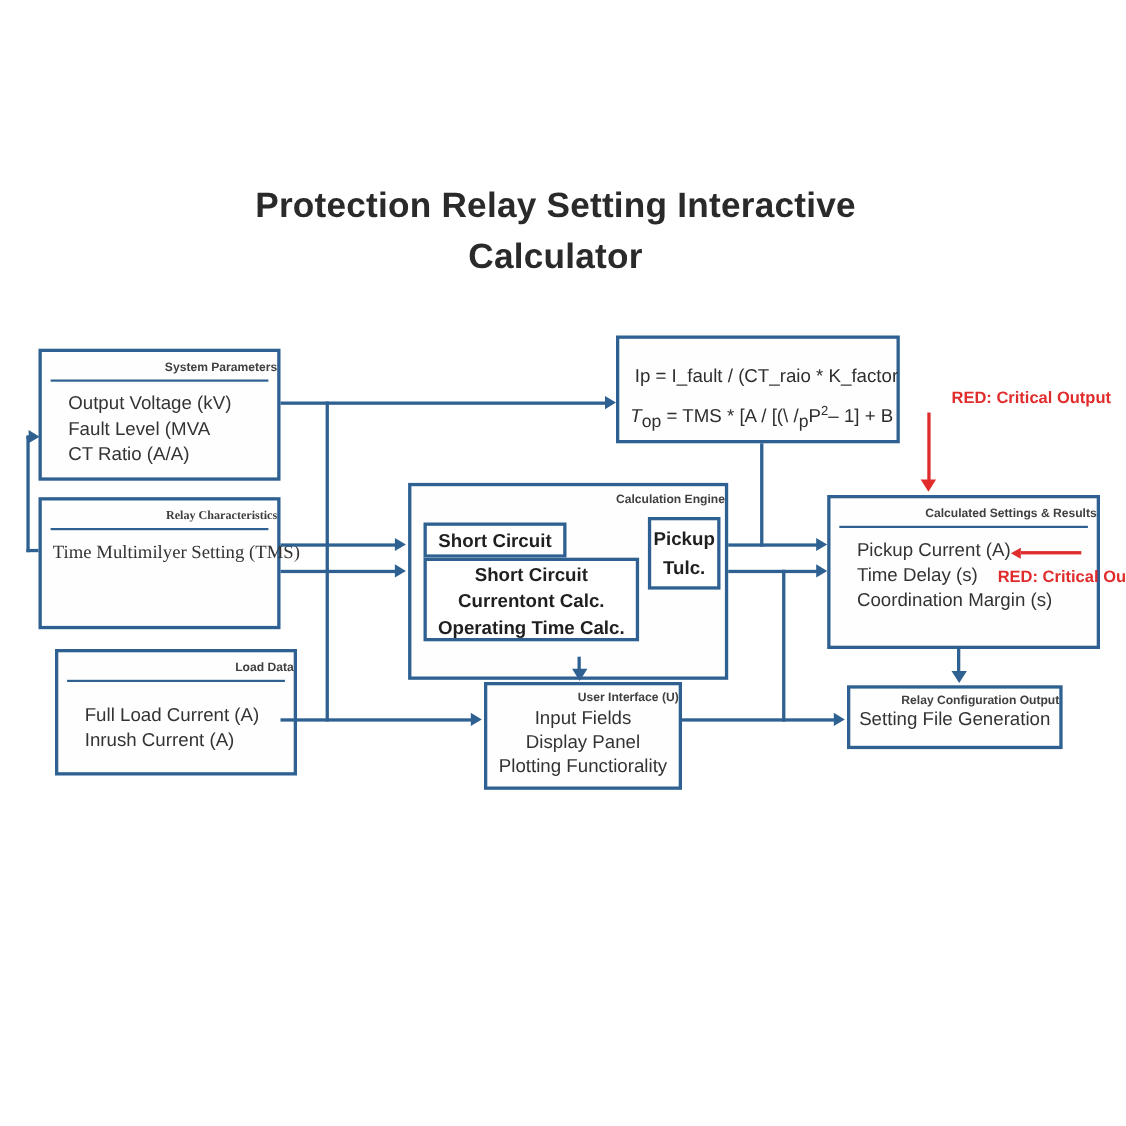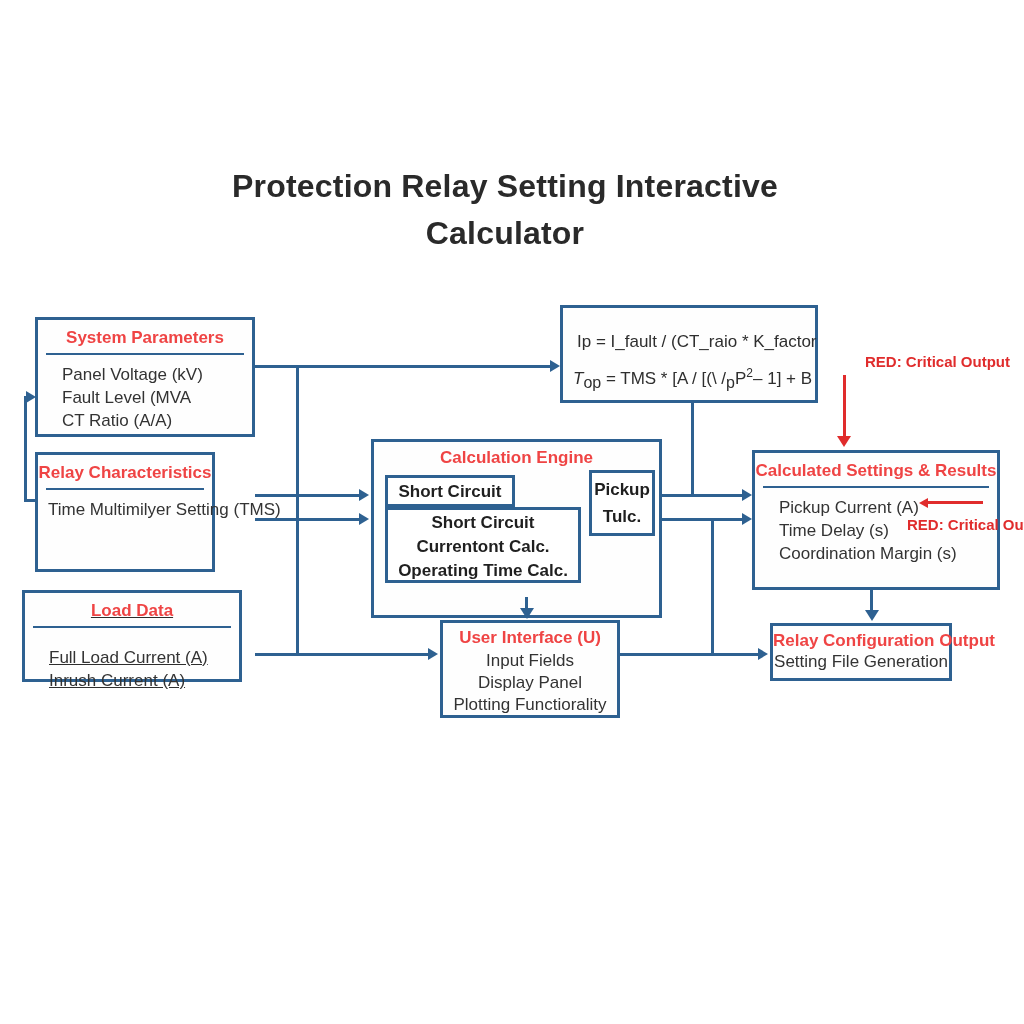"System Parameters" .box-title { color: #ef4444 -> #404040; font-size: 17px -> 11px; text-align: center -> right }
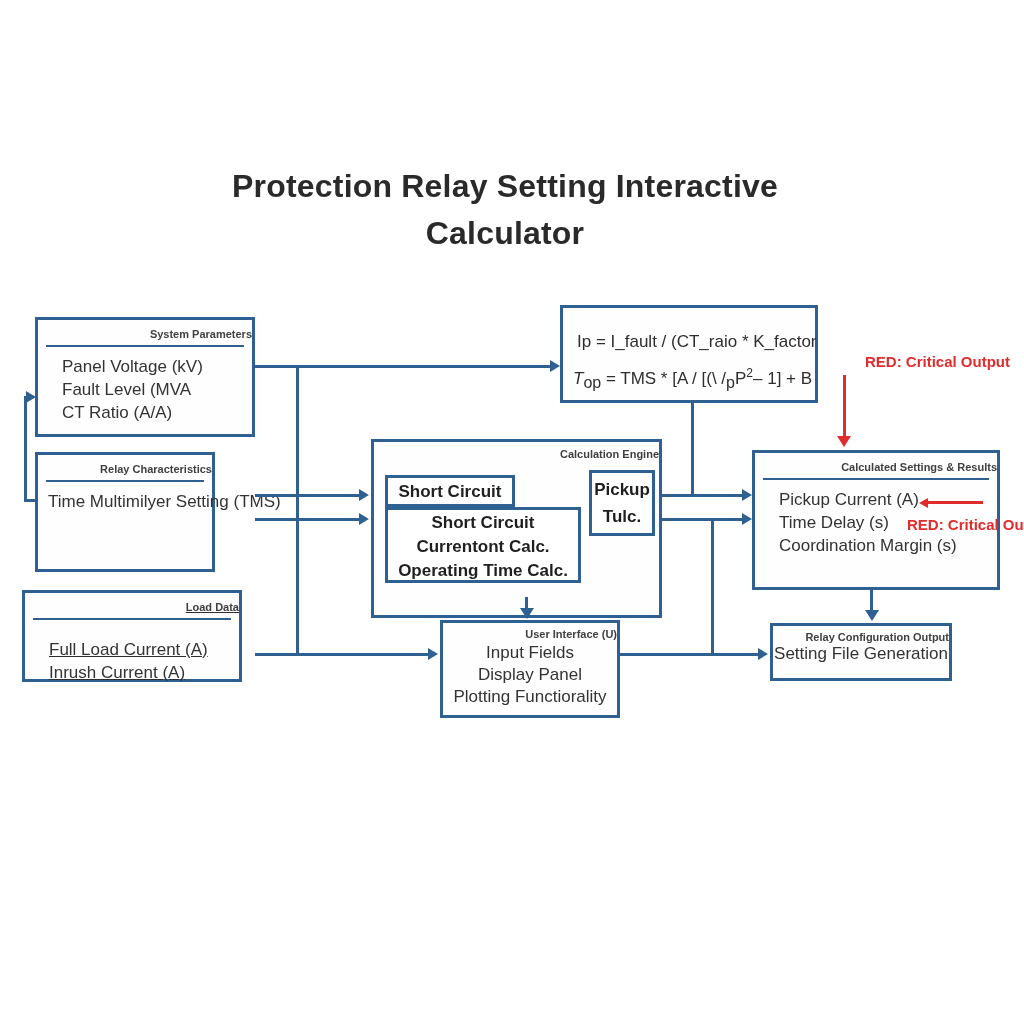"Panel Voltage (kV)" div { text: Panel -> Output }
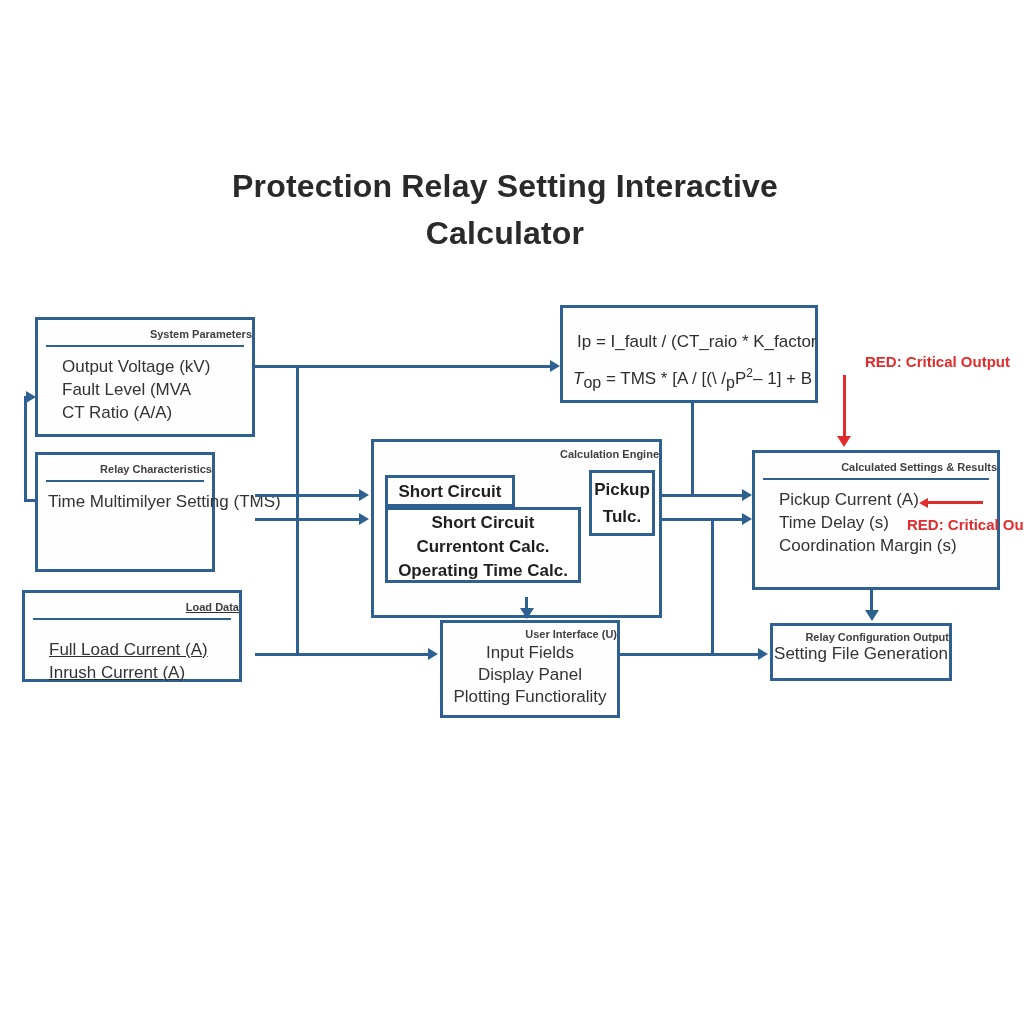"Relay Characteristics" div.box { font-family: none -> Liberation Serif, serif; width: 180px -> 220px }
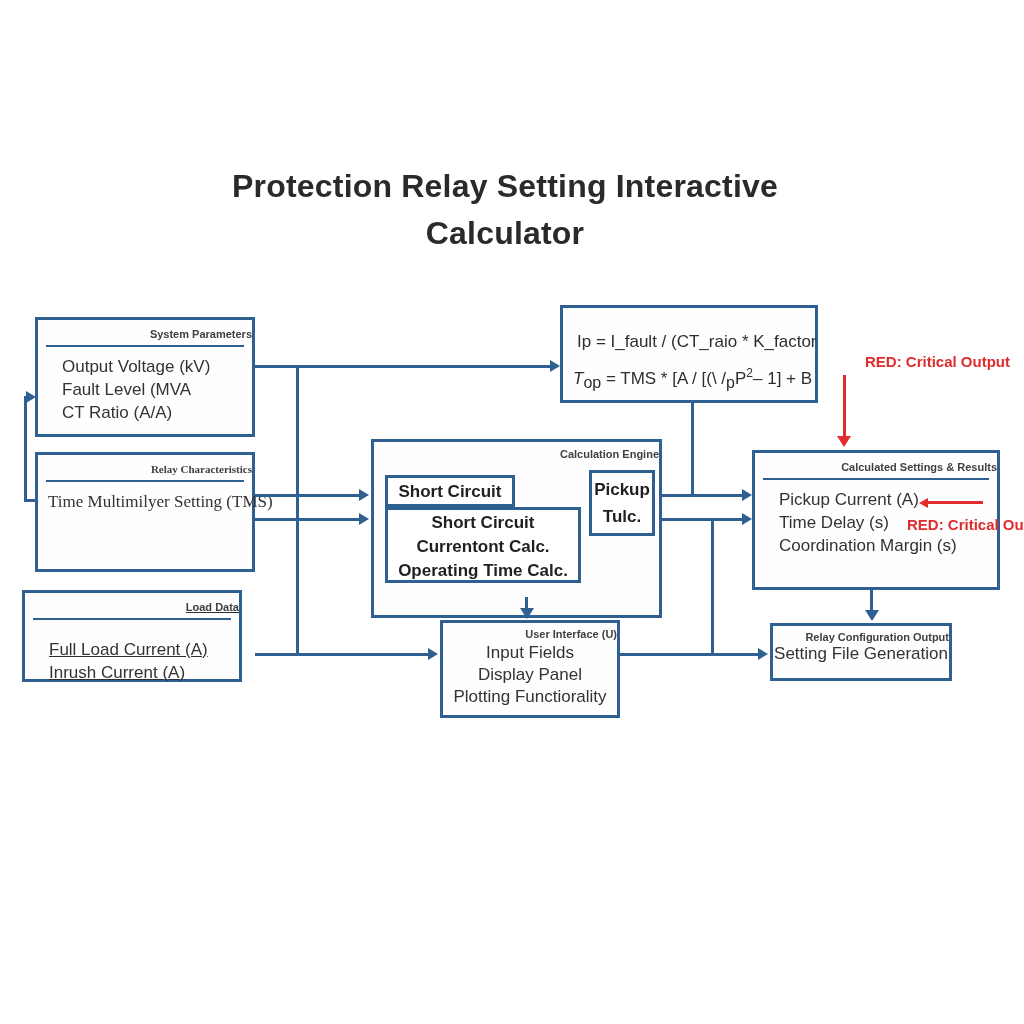"Load Data" div.box { height: 92px -> 115px; left: 22px -> 50px; text-decoration: underline -> none }
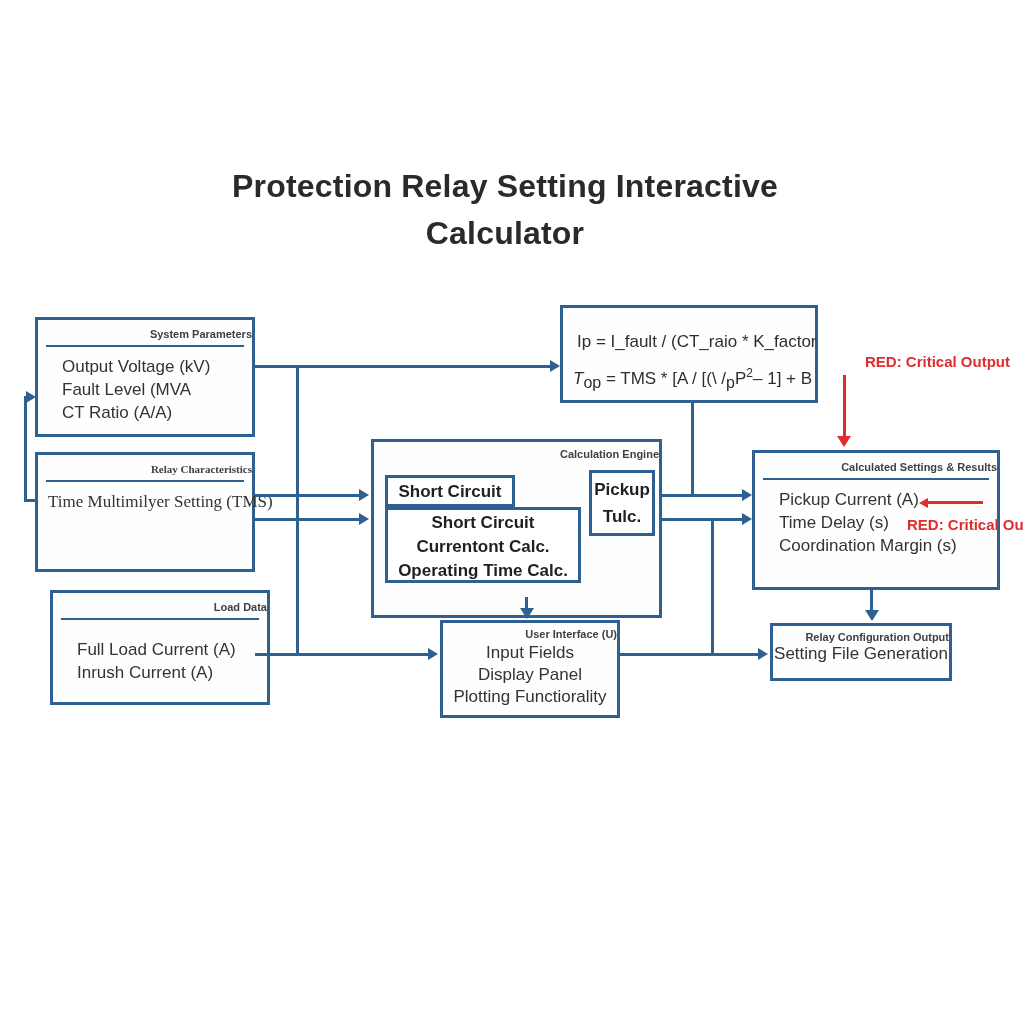"Relay Configuration Output" div.box { width: 182px -> 196px }
